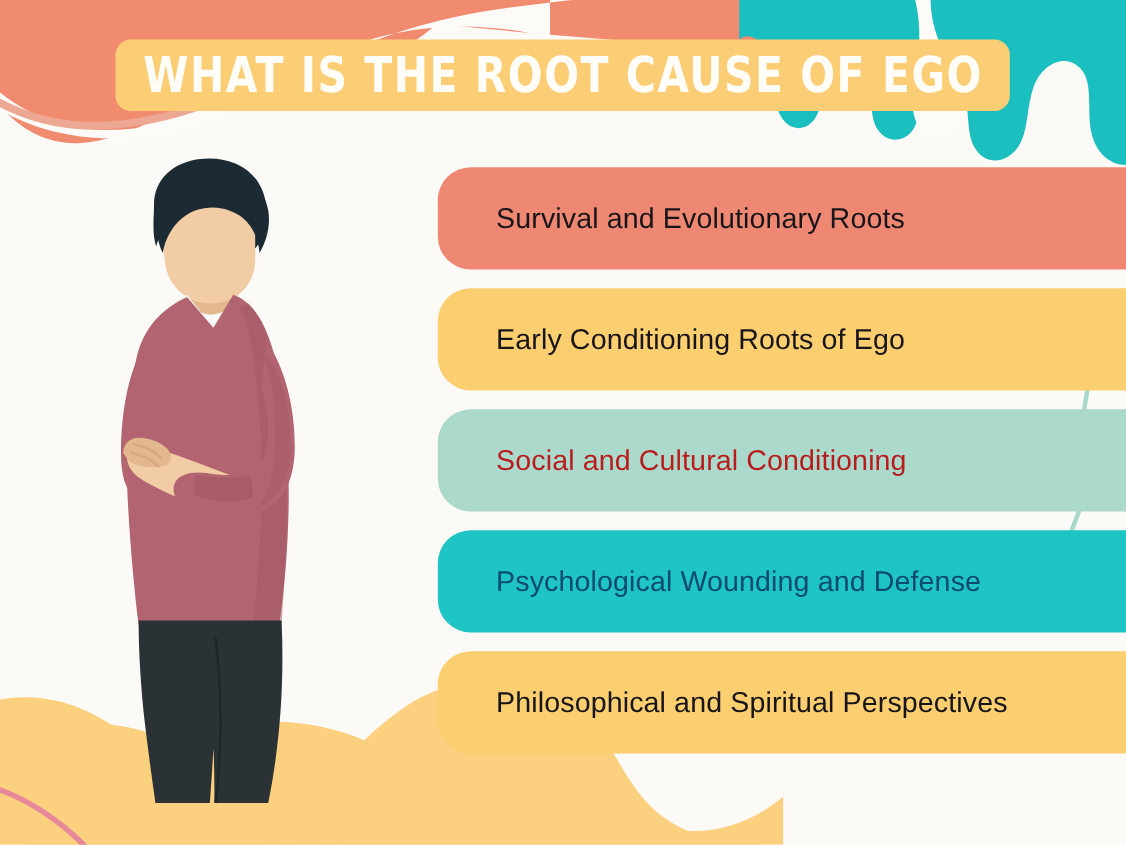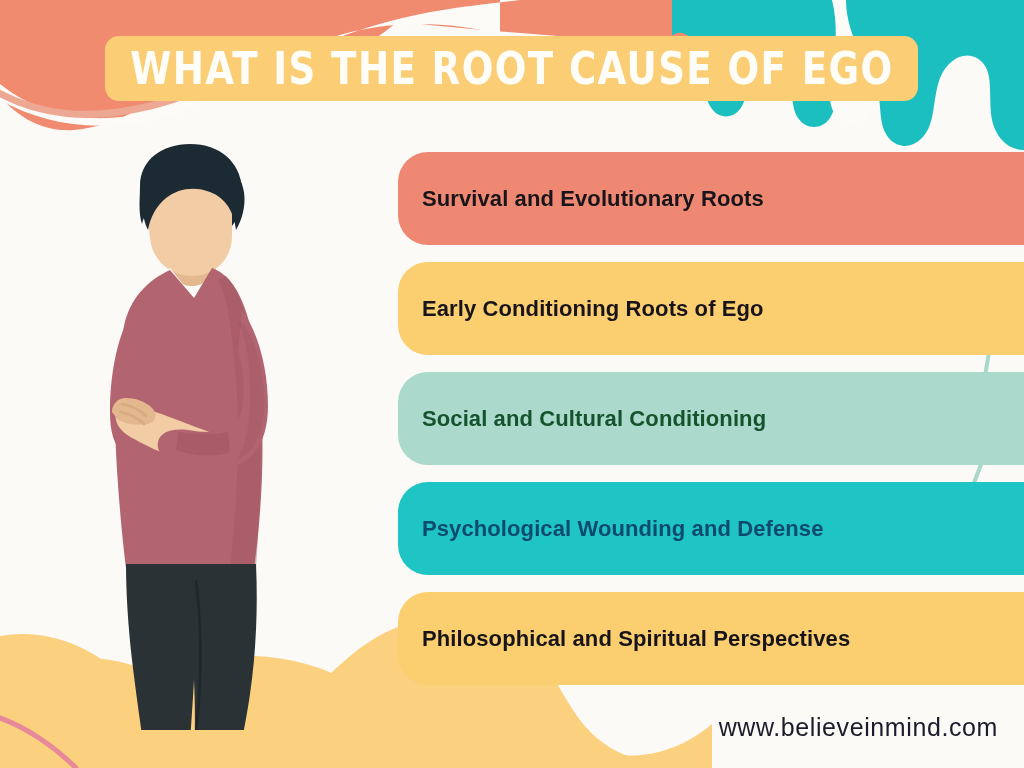"Survival and Evolutionary Roots" .bar-label { font-size: 22px -> 26px; font-weight: 700 -> 400; padding-left: 24px -> 53px }
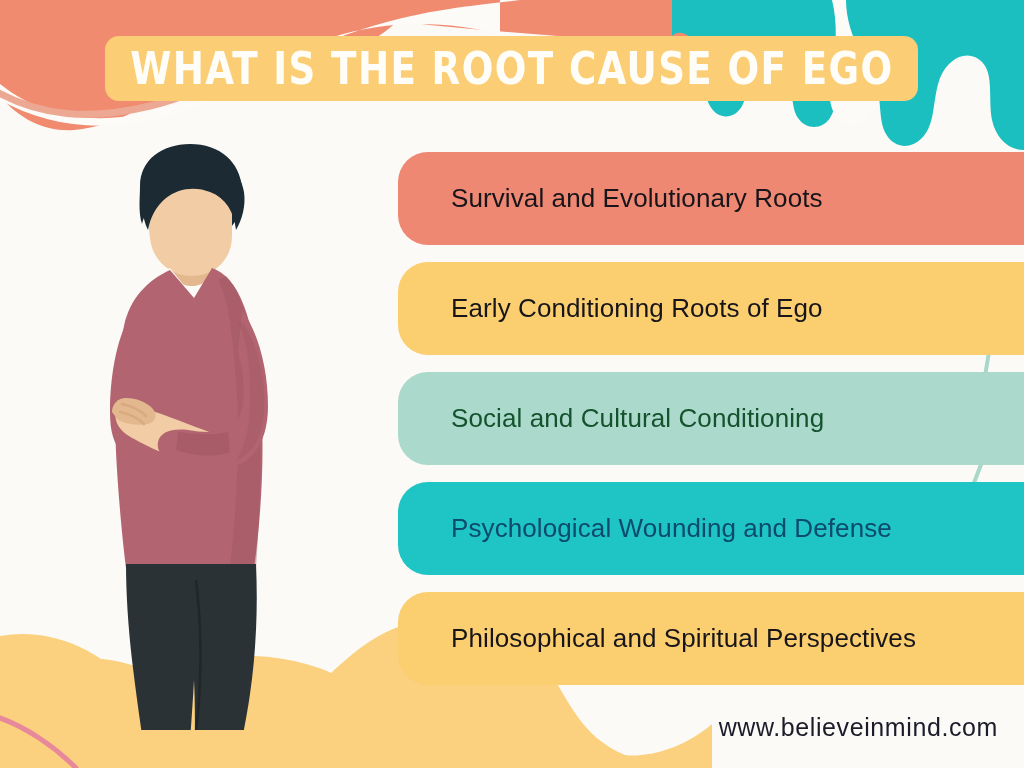"Social and Cultural Conditioning" span.bar-label { color: #14532d -> #b91c1c }
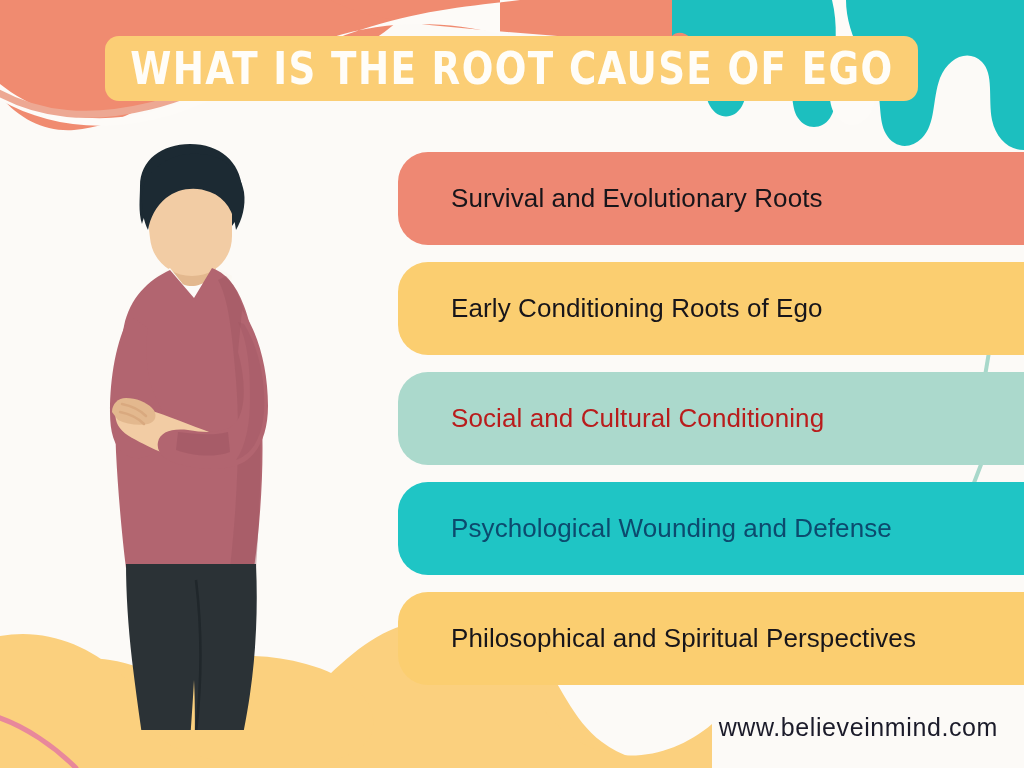"www.believeinmind.com" div.site-url { html: <div>www.believeinmind.com</div> -> none }
